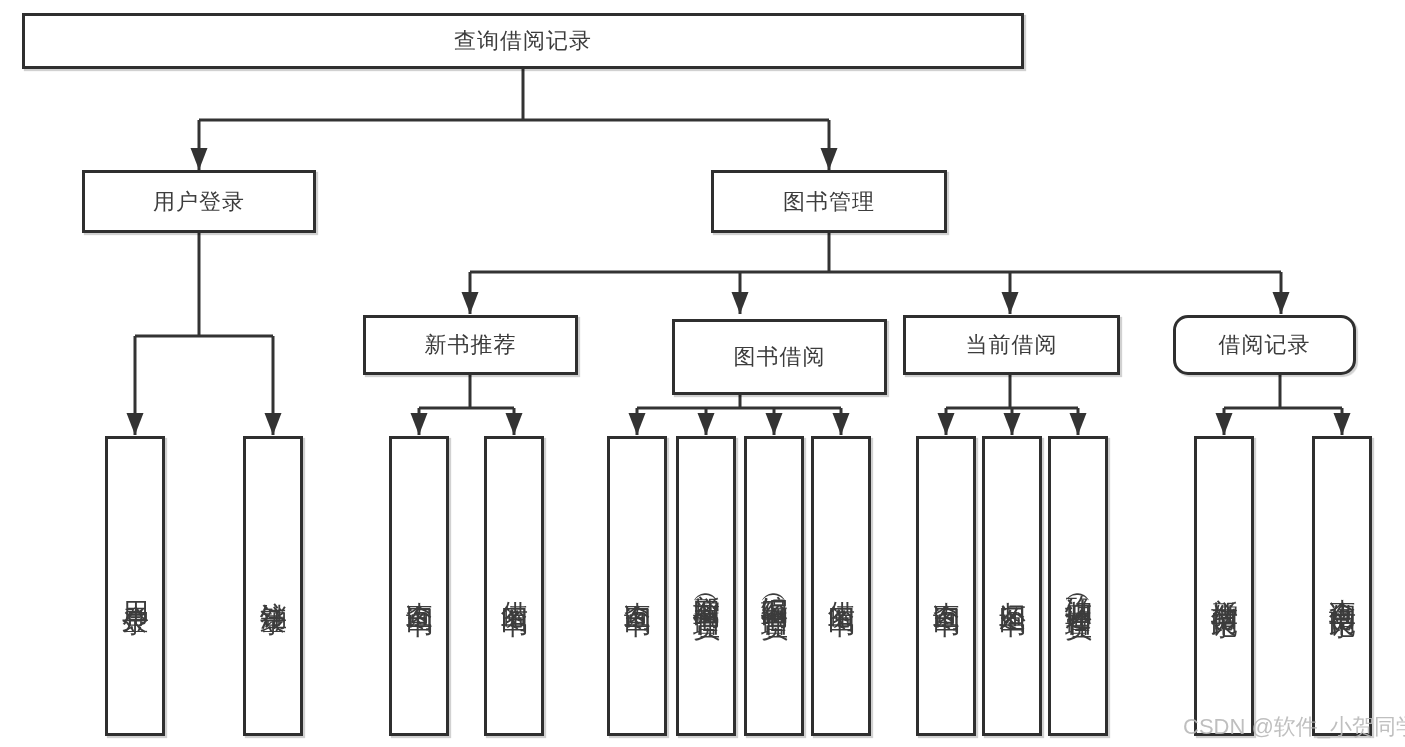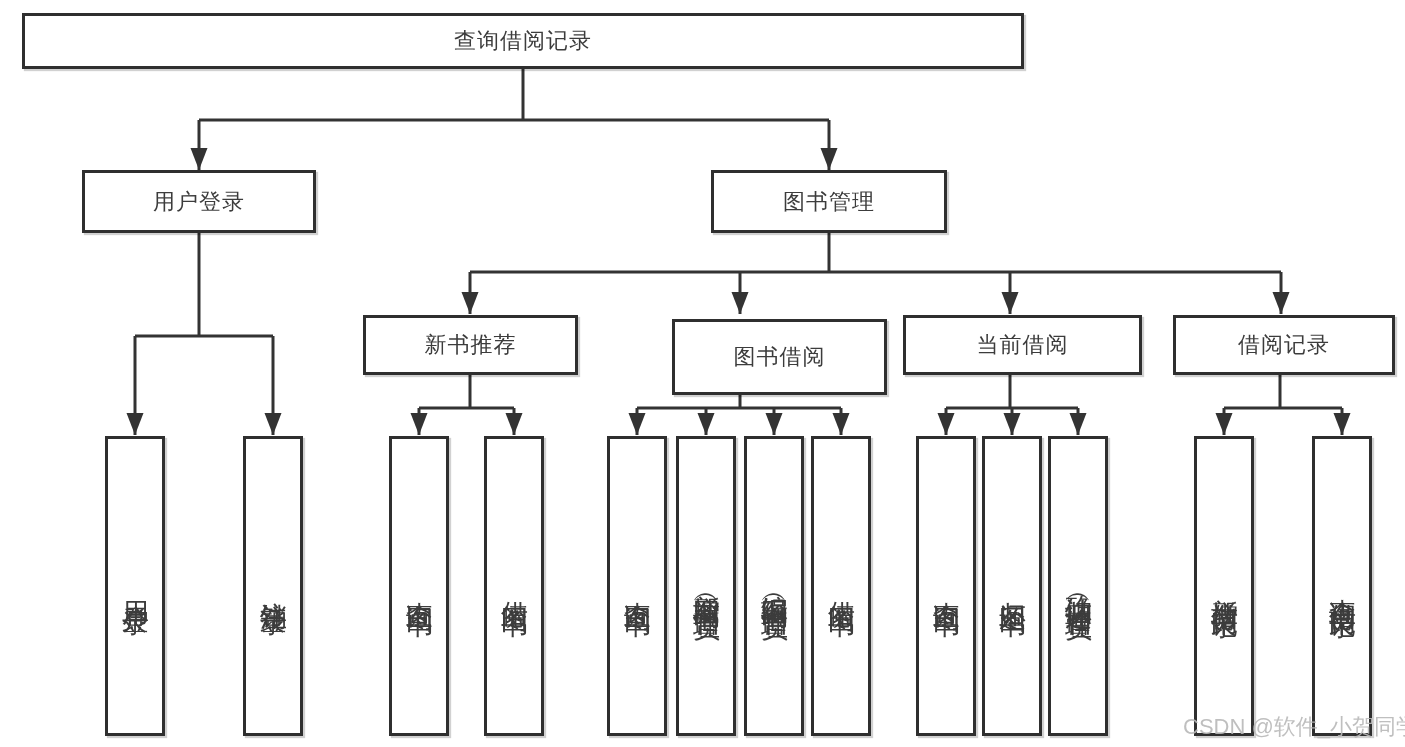"当前借阅" div.node { width: 239px -> 217px }
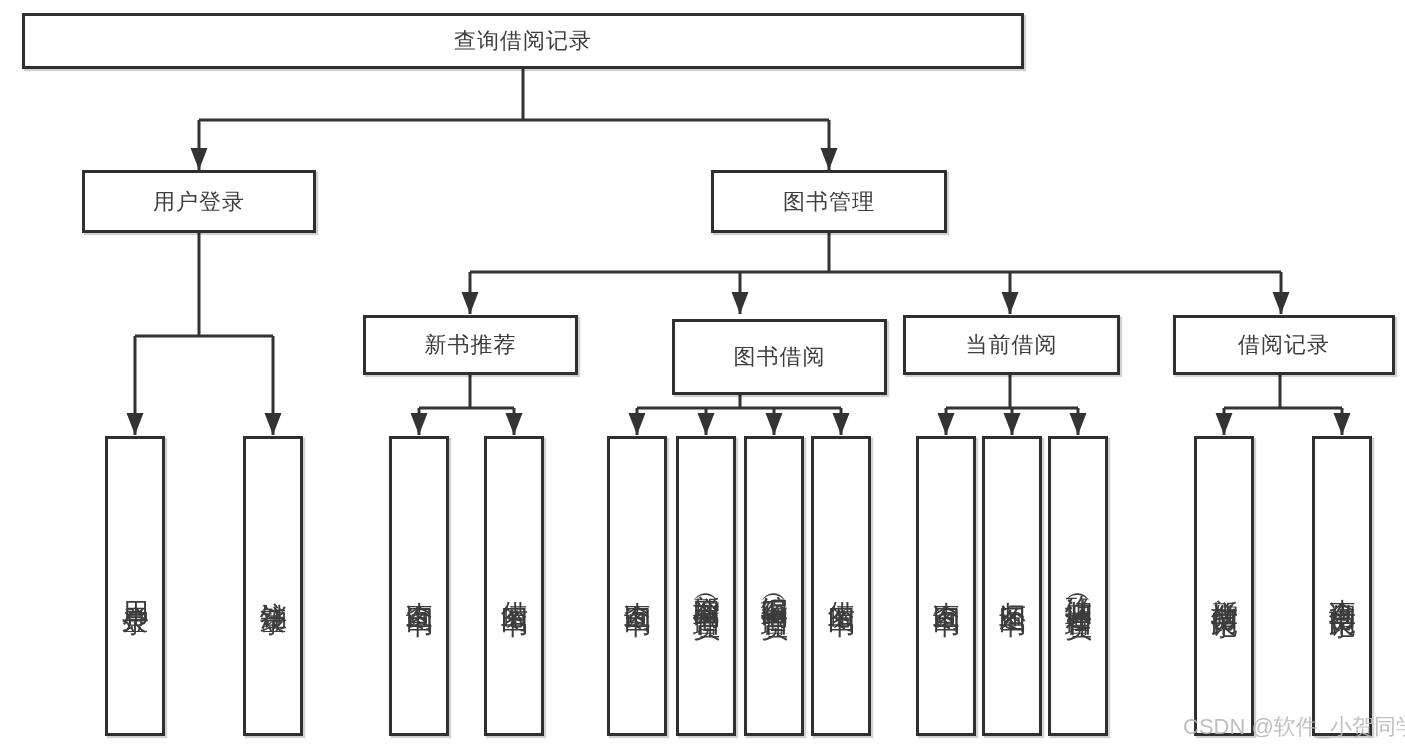"借阅记录" div.node { border-radius: none -> 15px; width: 222px -> 183px }
